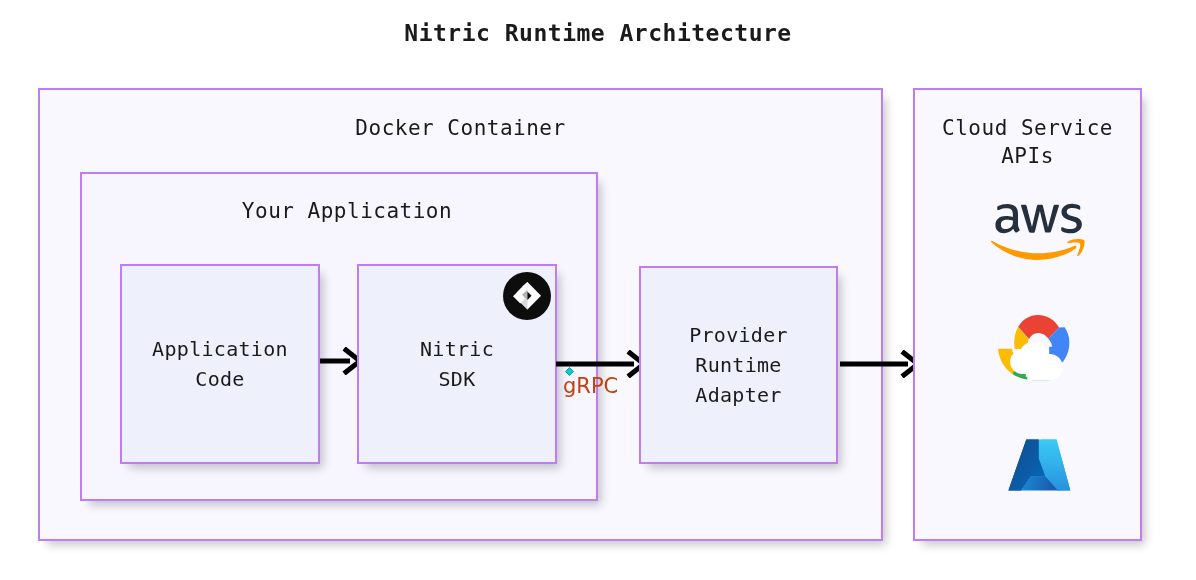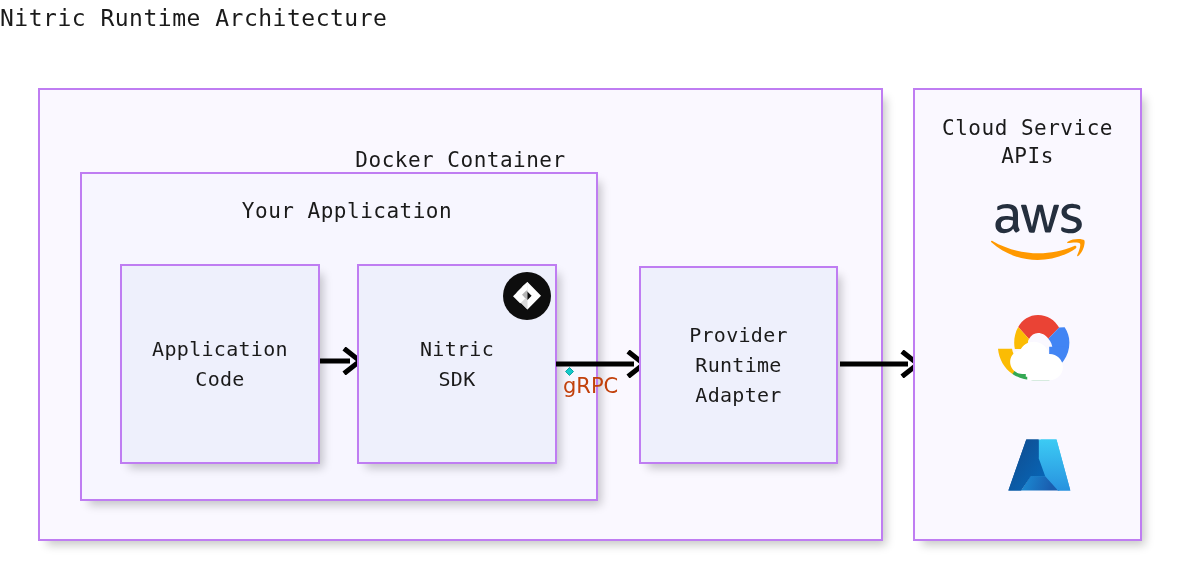"Nitric Runtime Architecture" .diagram-title { font-weight: none -> bold; text-align: left -> center; top: 5px -> 20px }
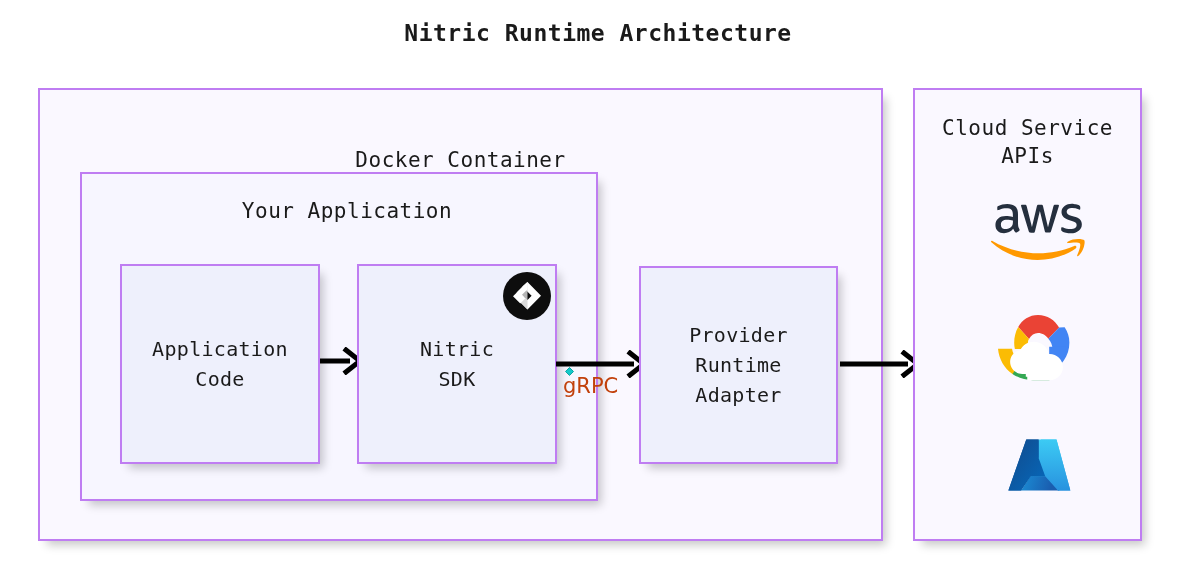"Docker Container" div.box-title { margin-top: 32px -> none }
